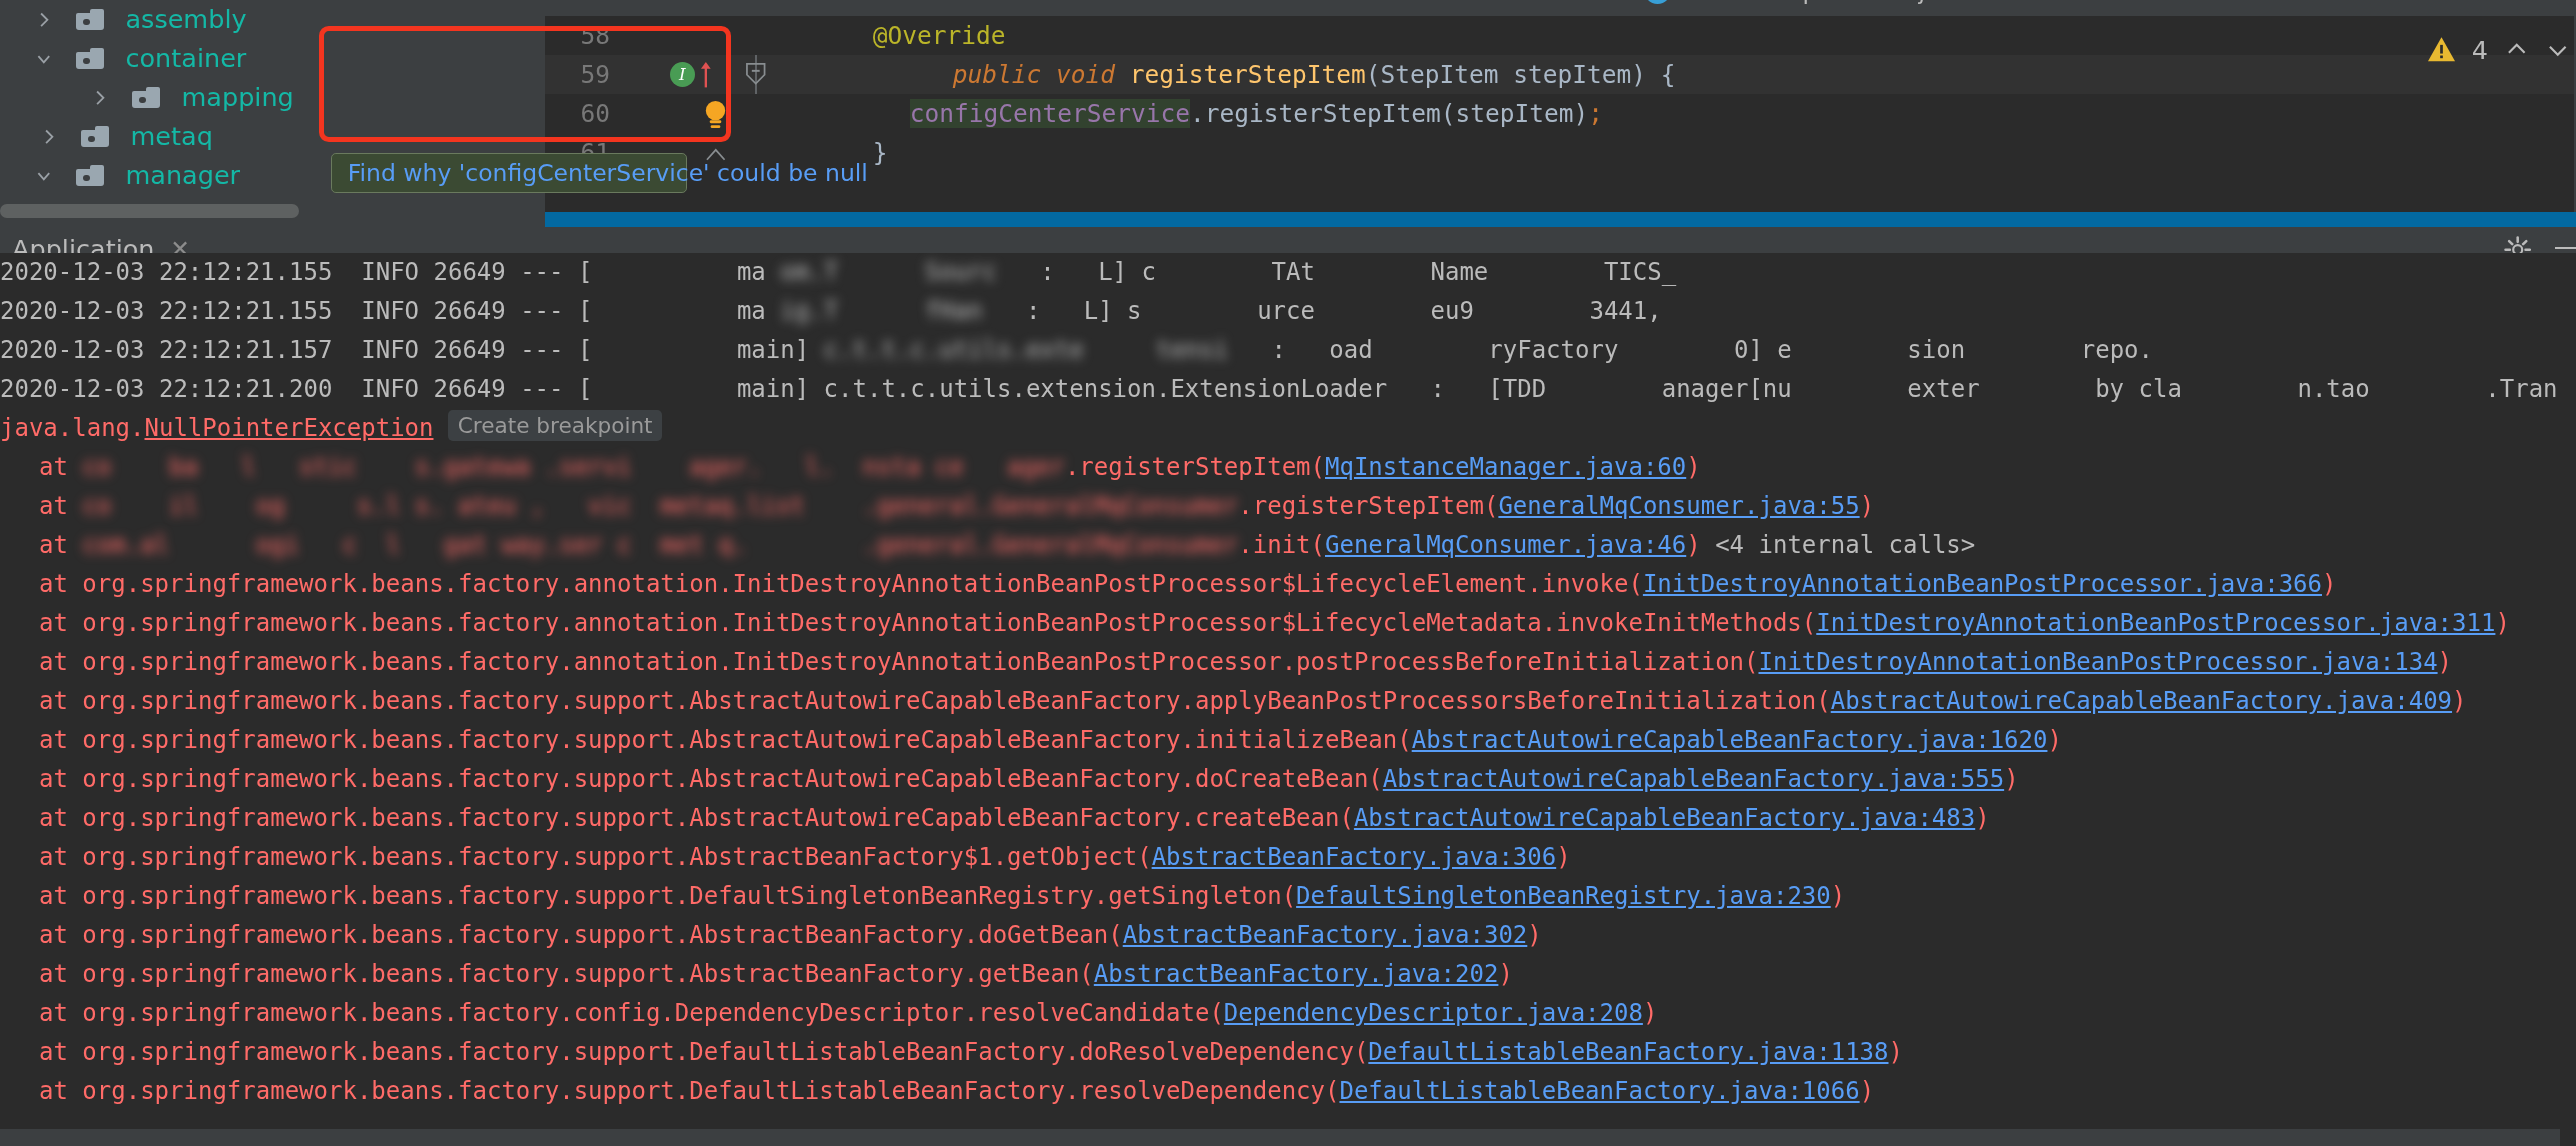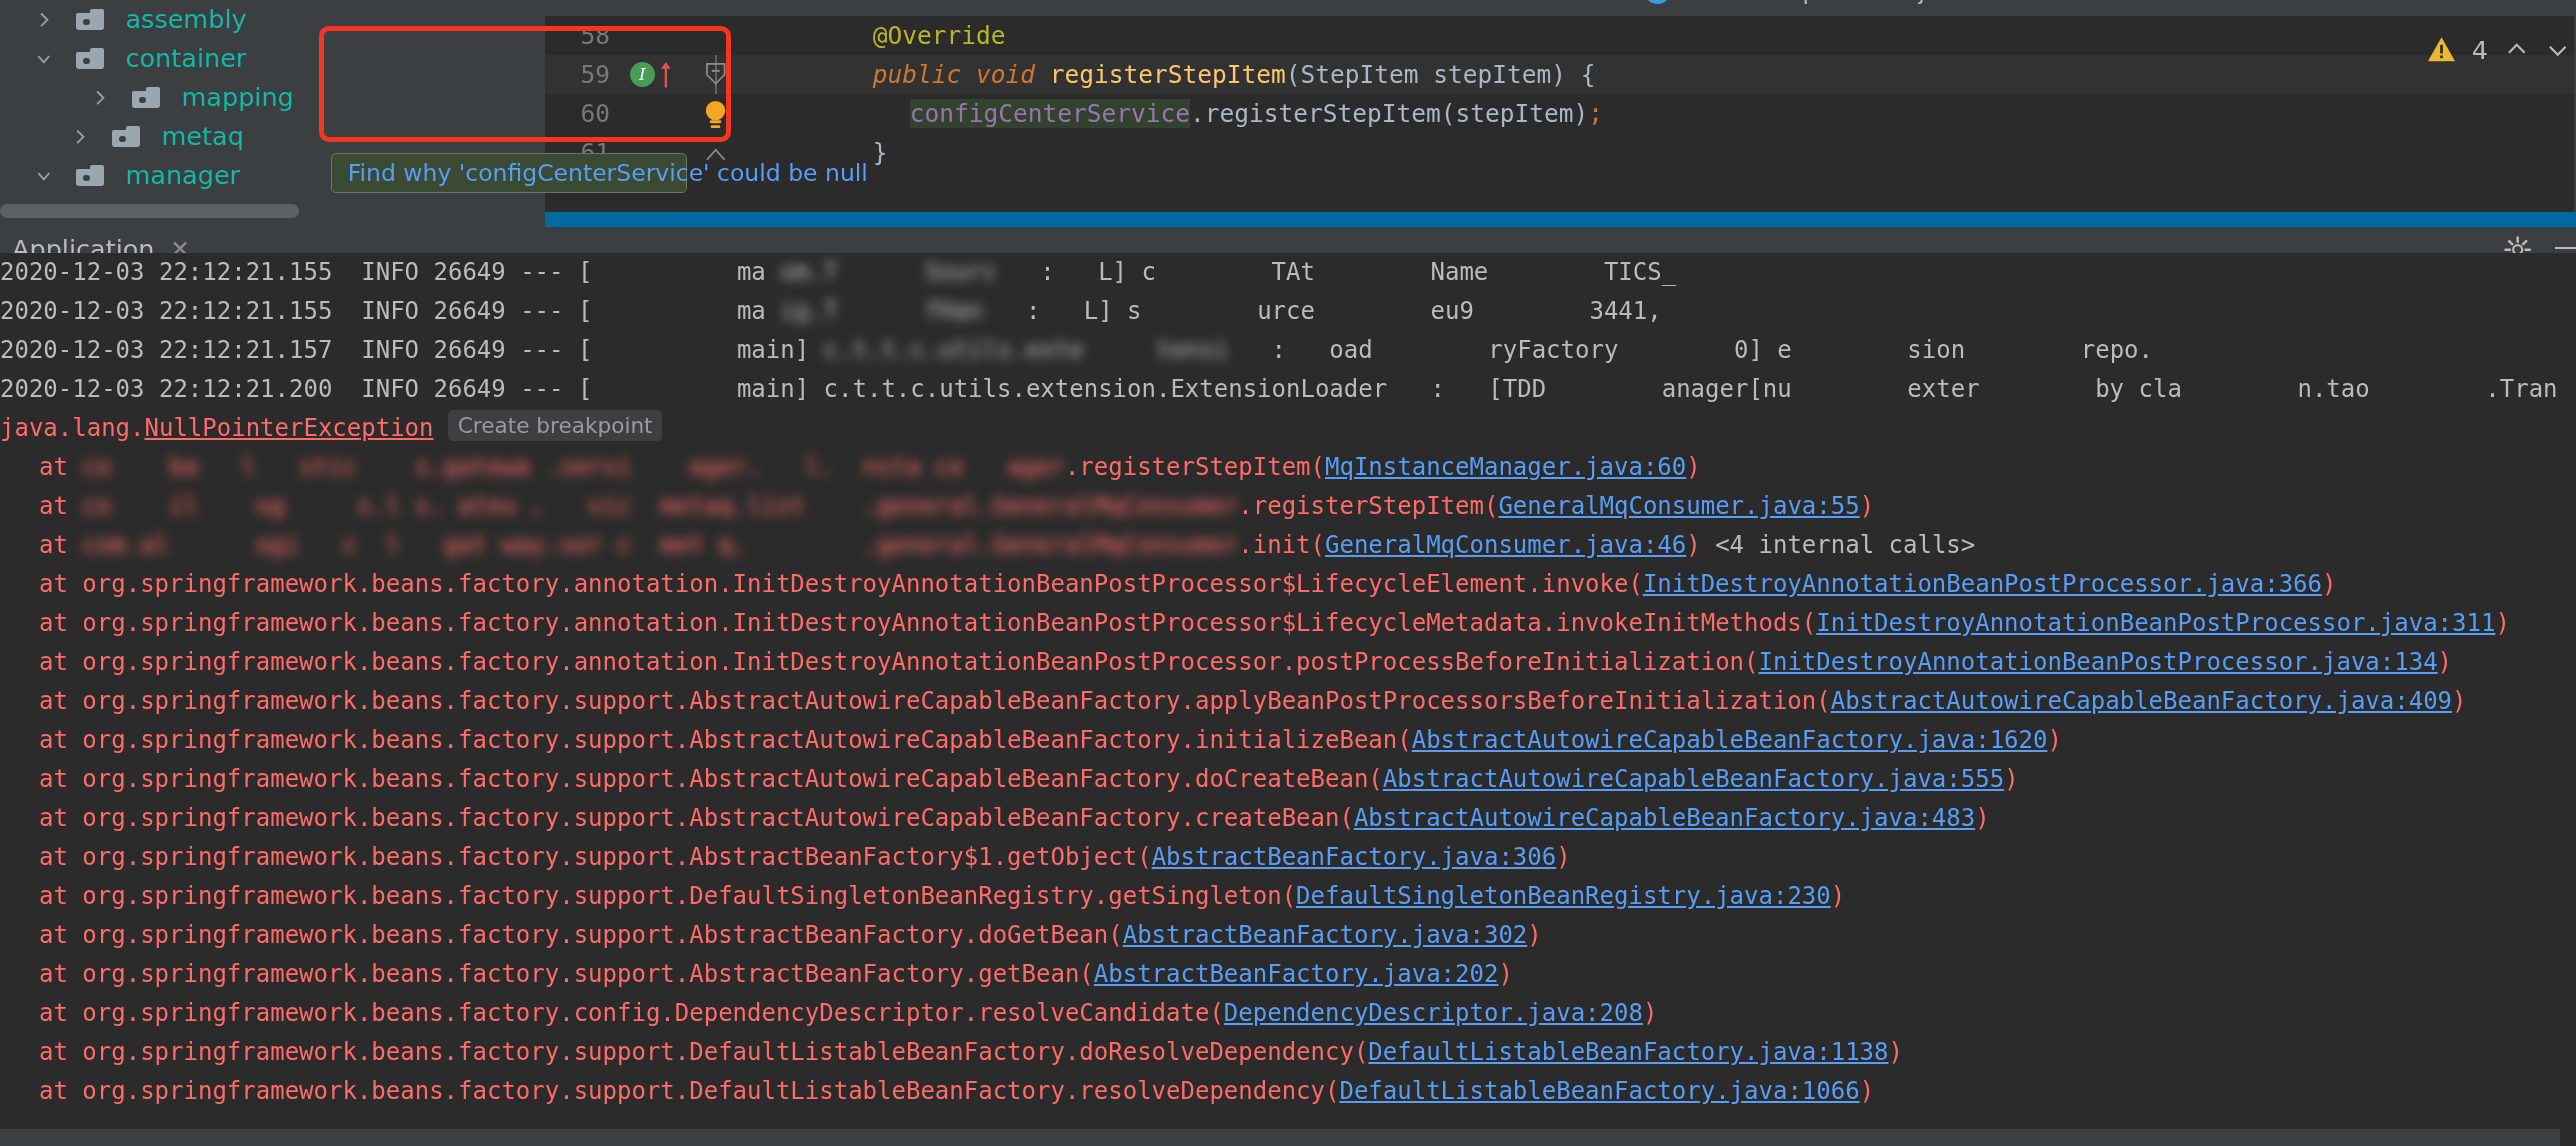"59" .code-line.hl { gap: none -> 40px }
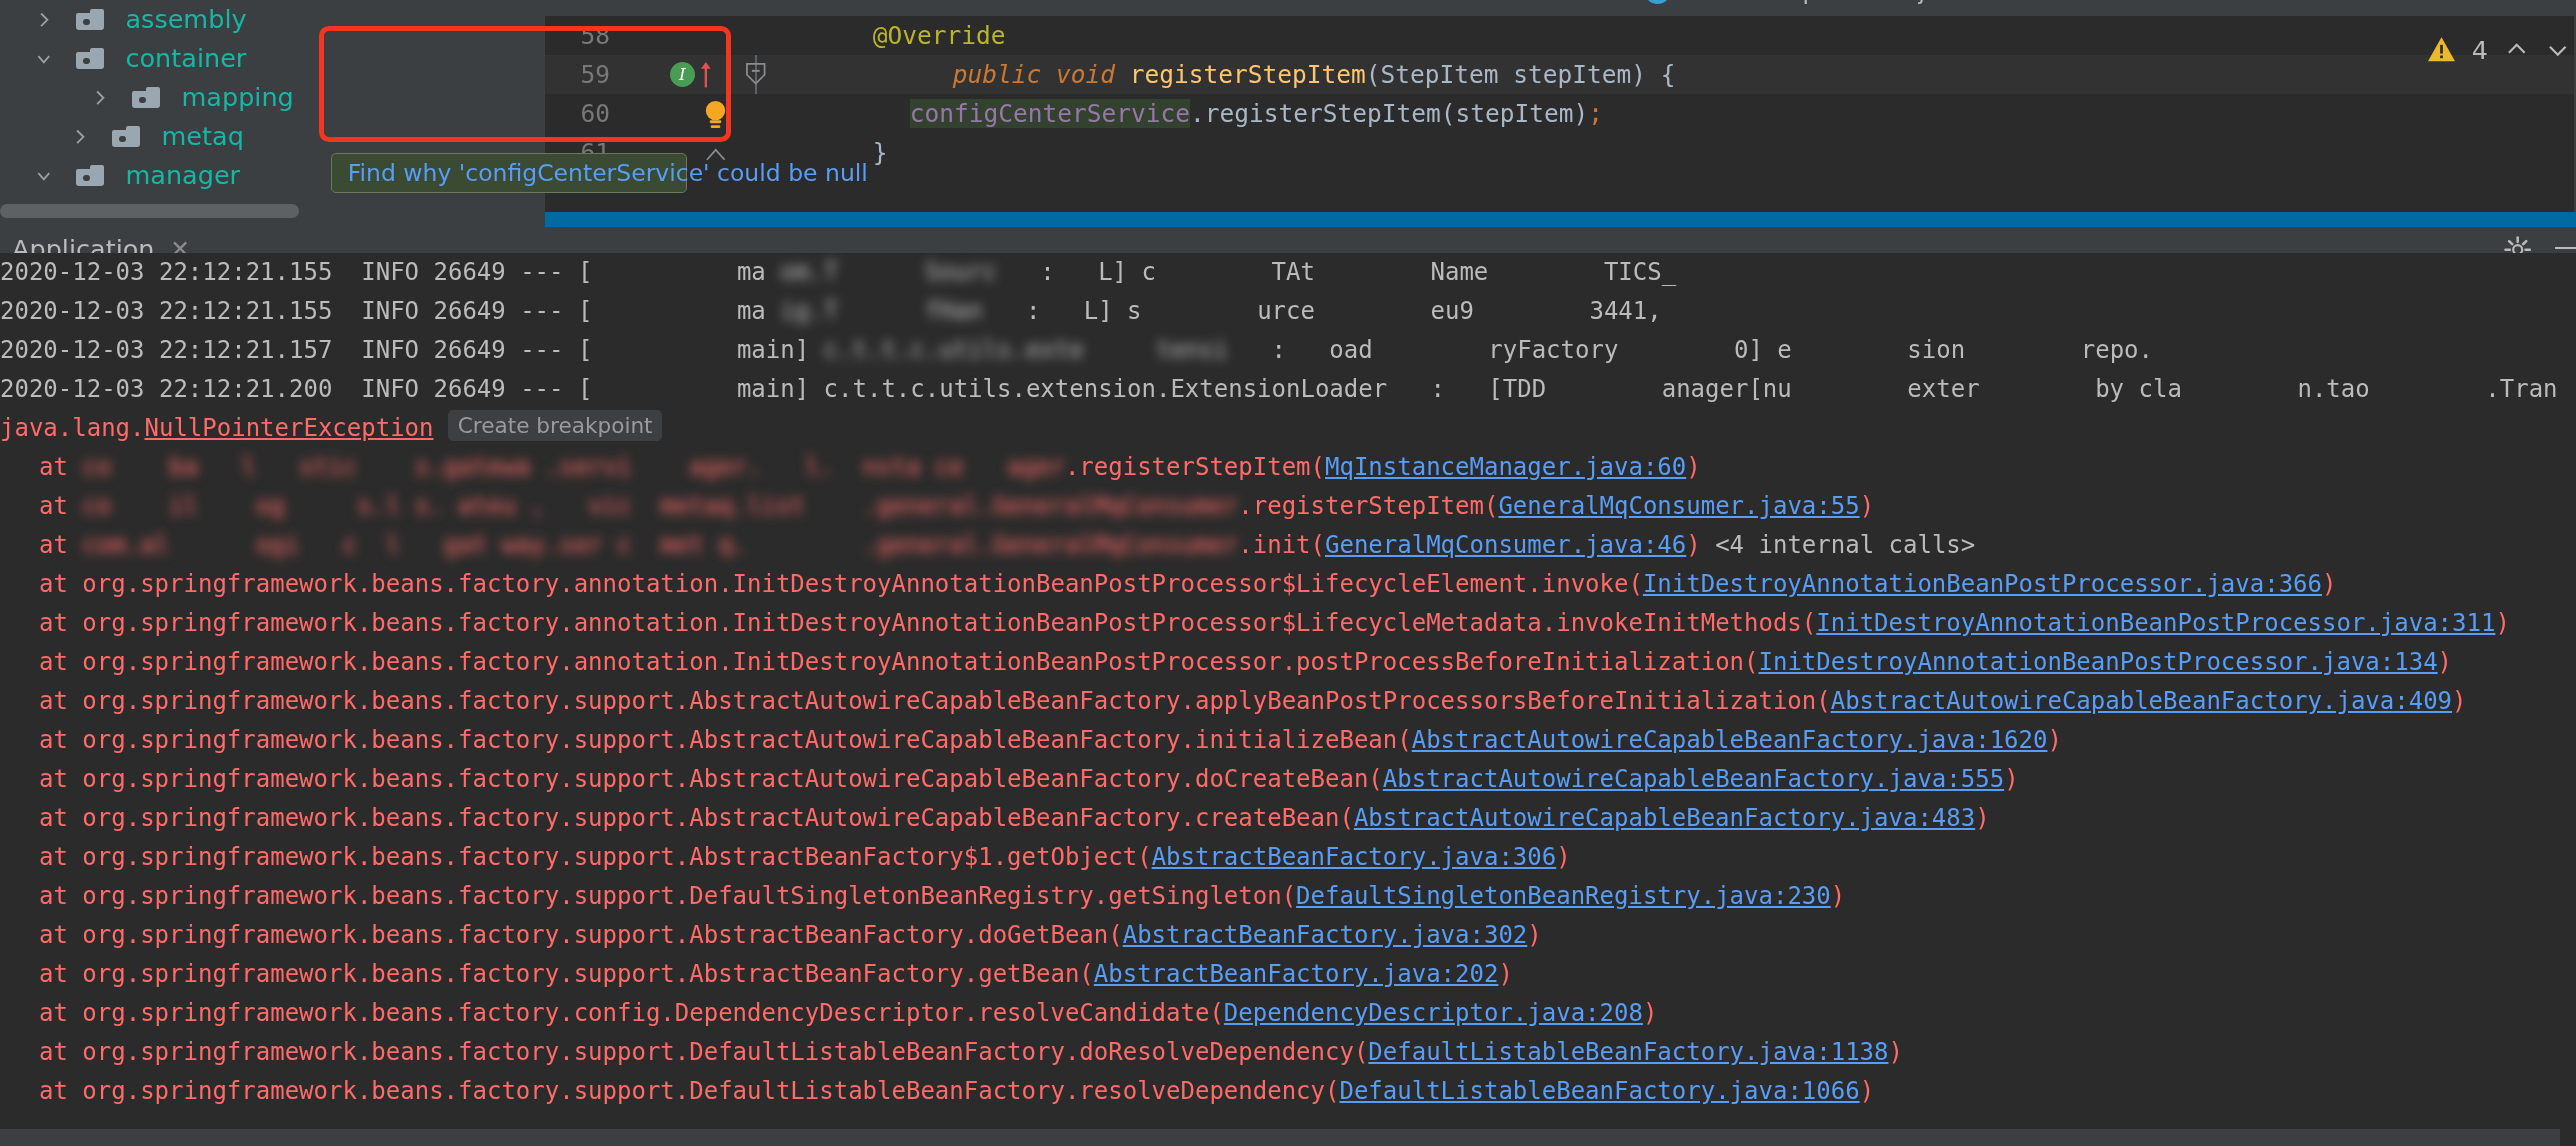"metaq" div.tree-row { padding-left: 67px -> 36px }
